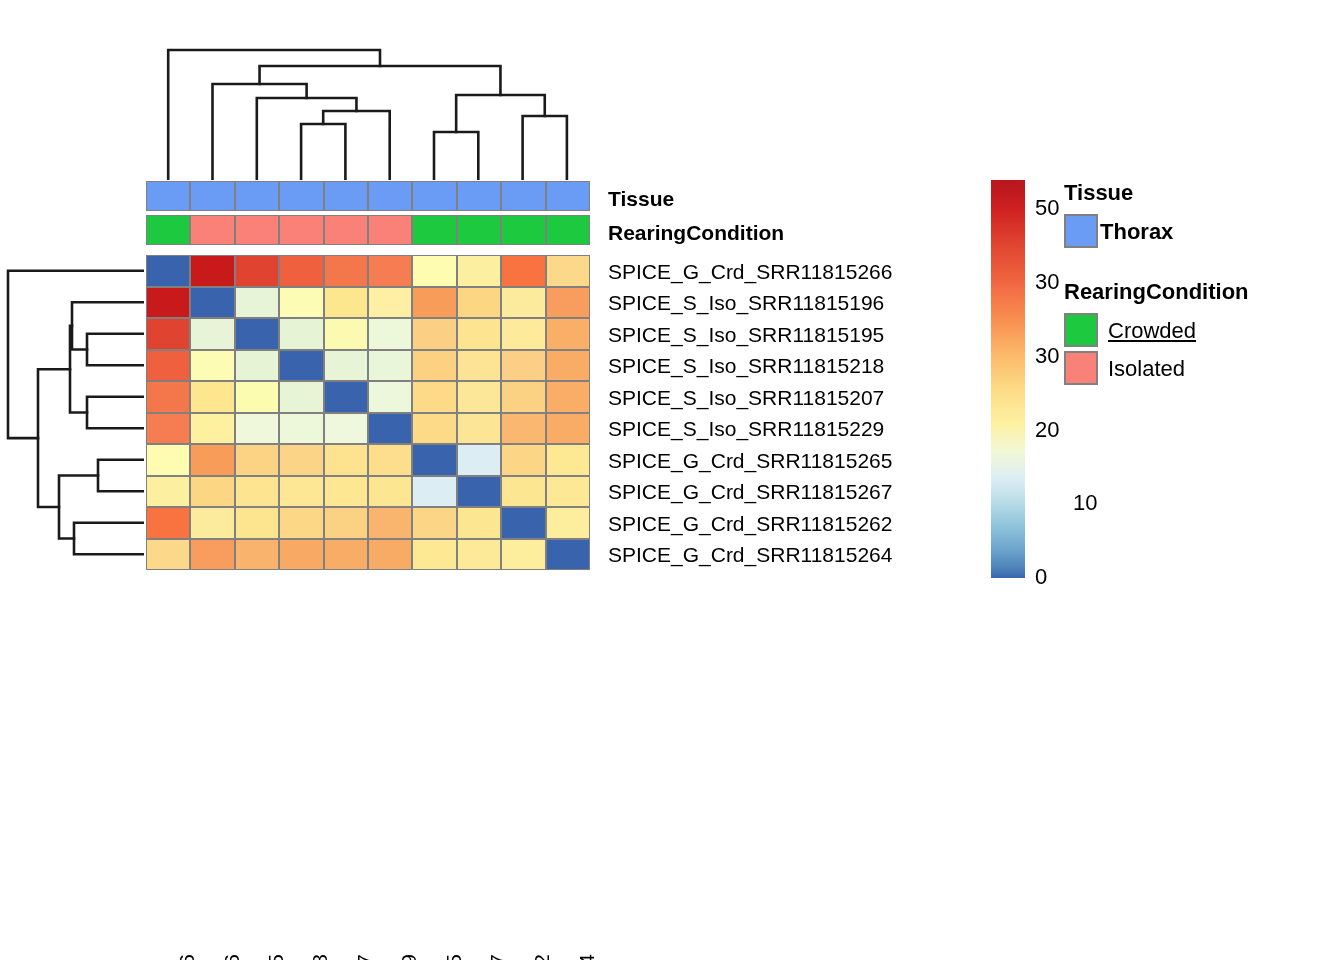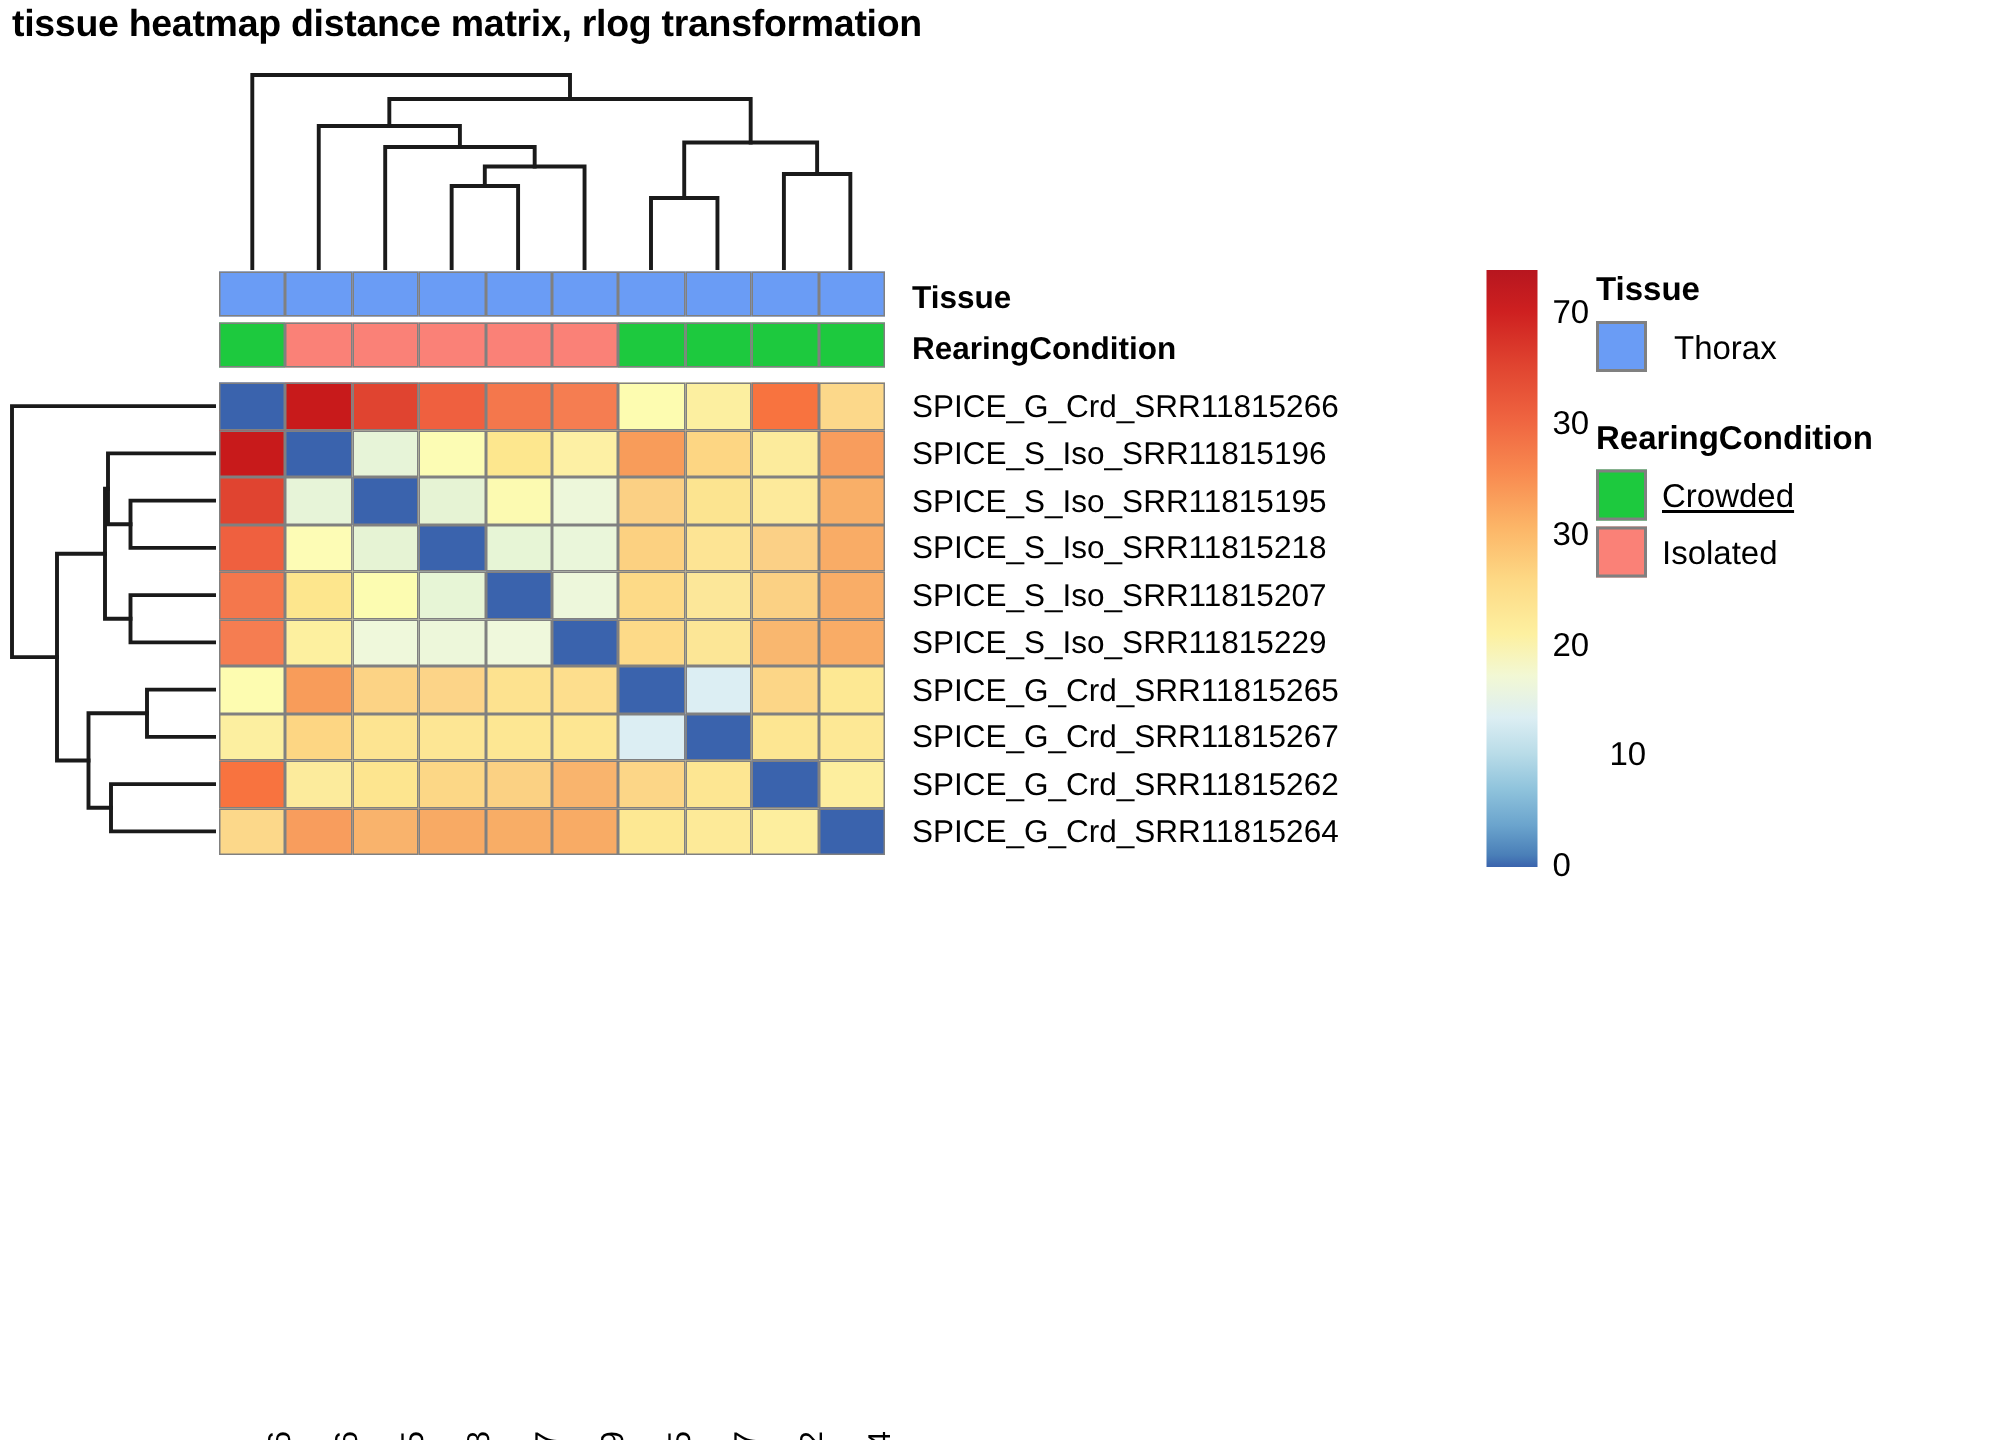"tissue heatmap distance matrix, rlog" div.title { html: <div>tissue heatmap distance matrix, rlog transformation</div> -> none }
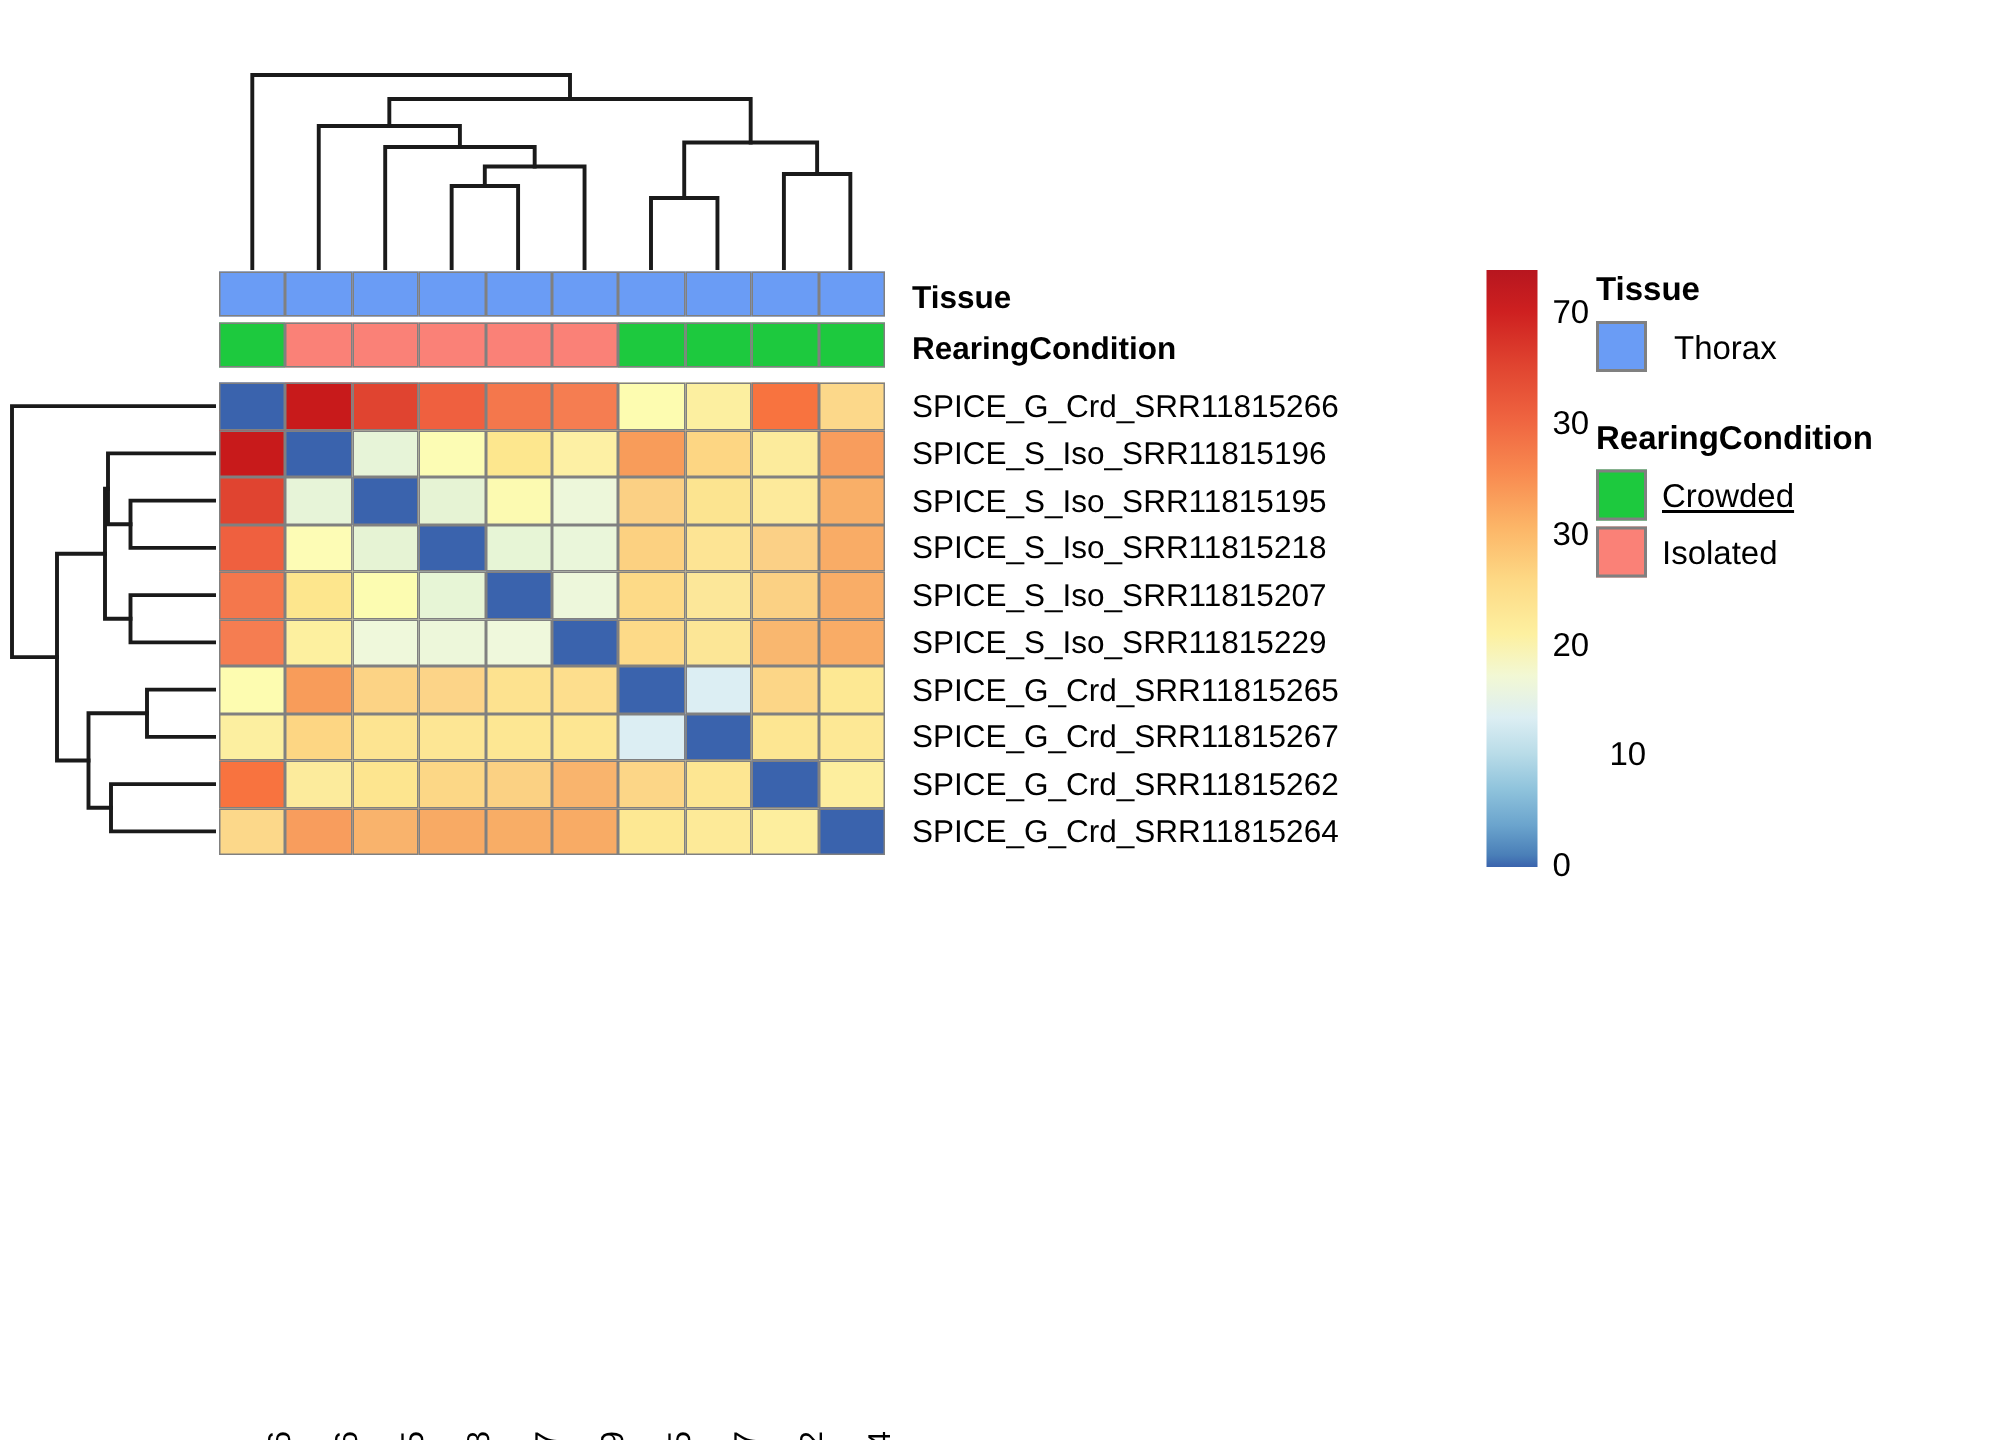"70" div.cbar-tick { text: 70 -> 50 }
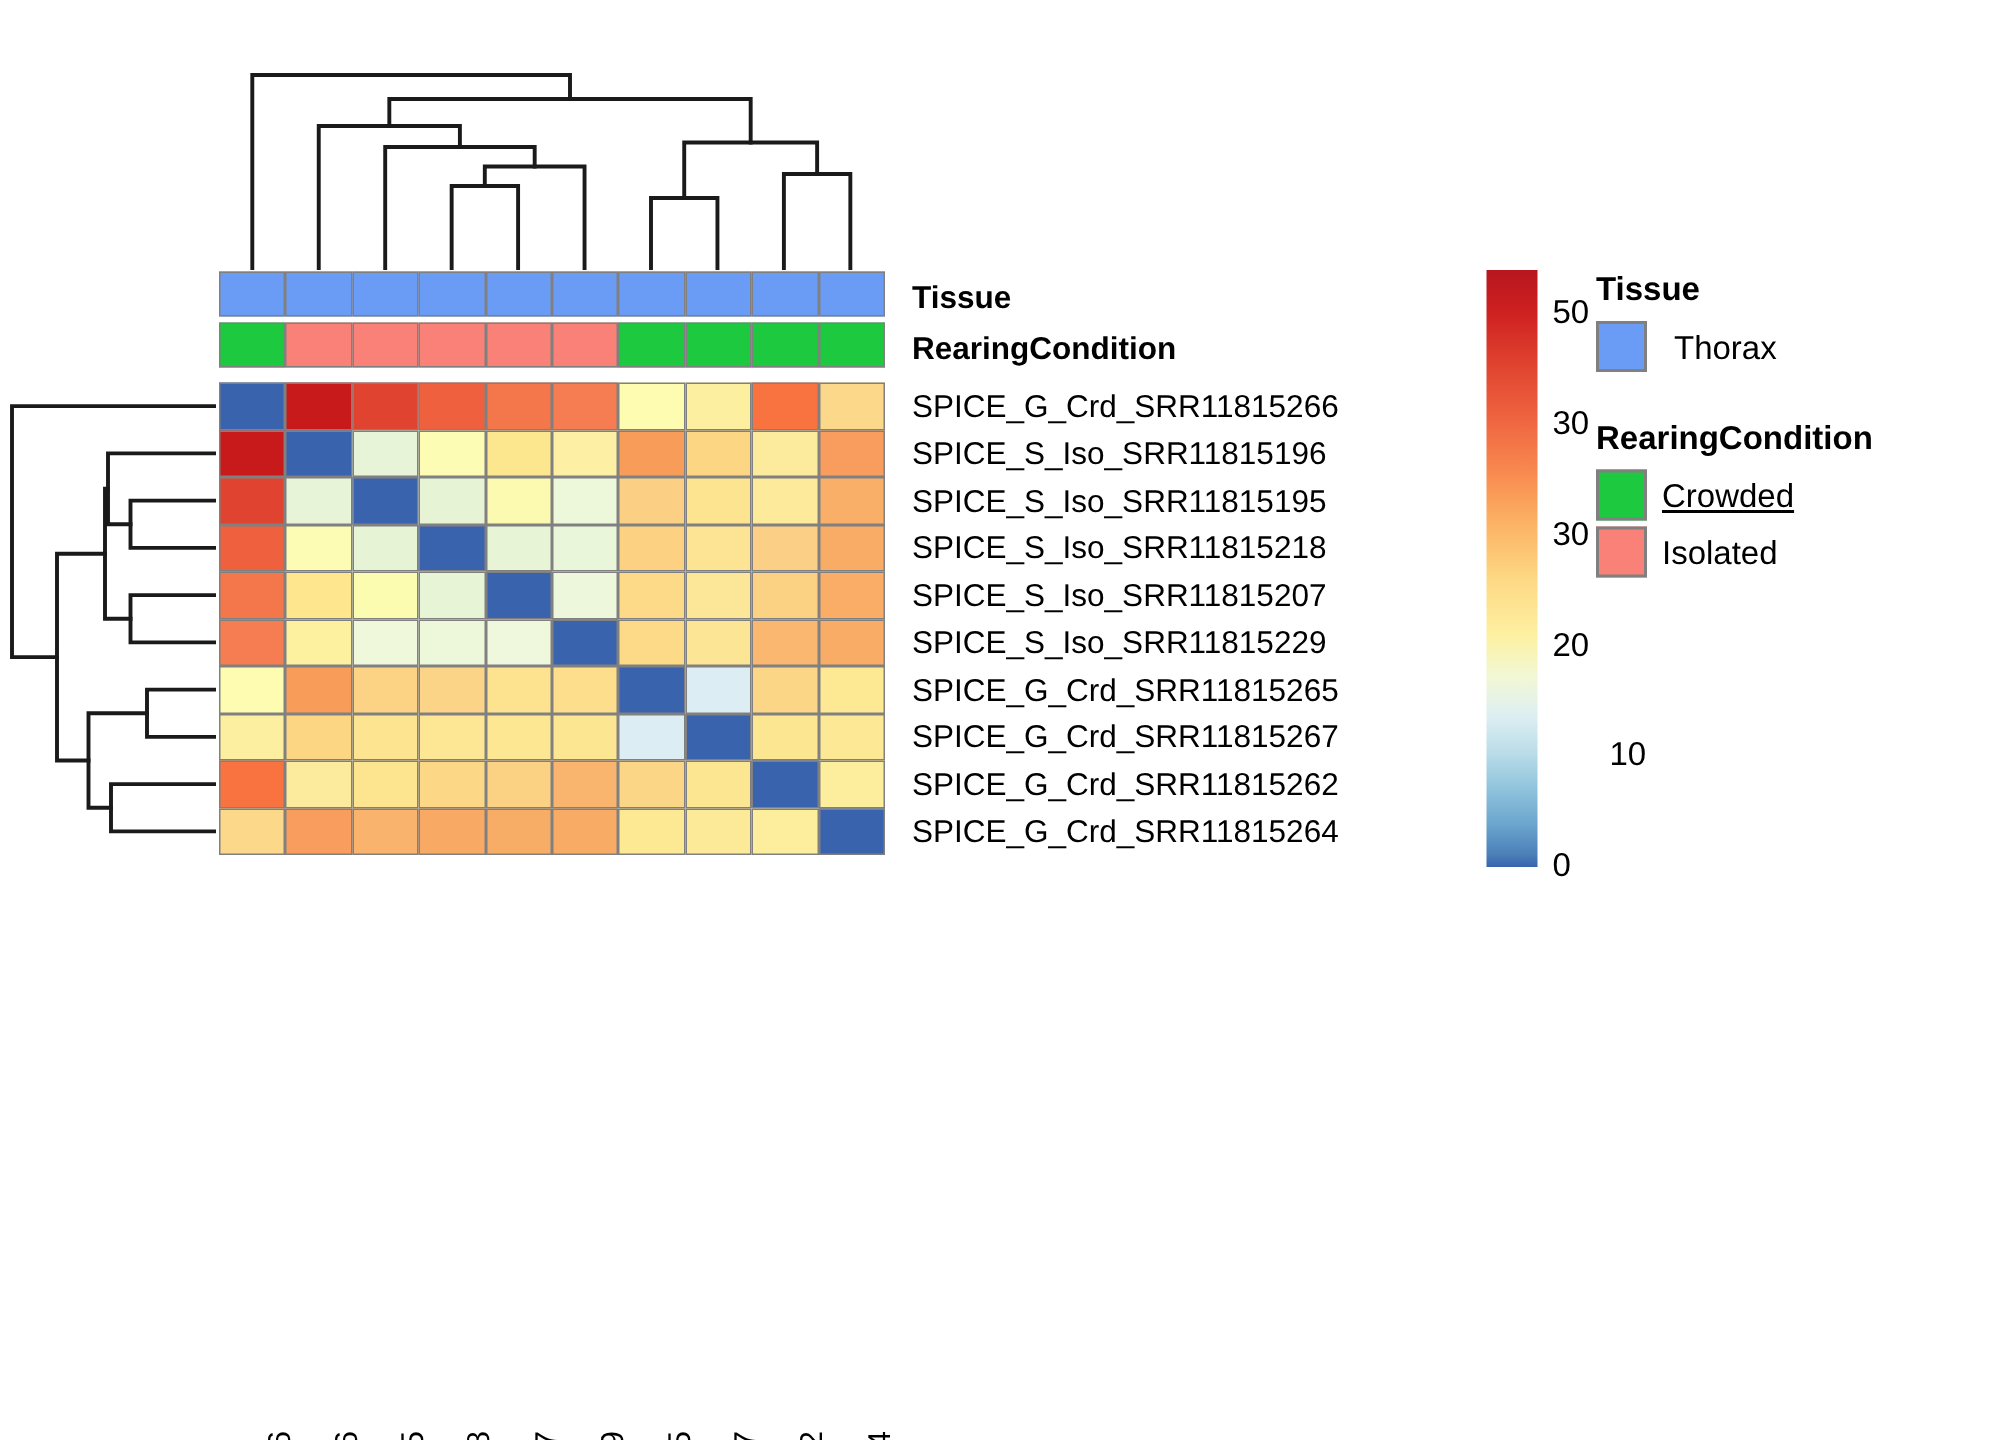"Thorax" div.legend-text { font-weight: none -> bold; left: 52px -> 36px }
